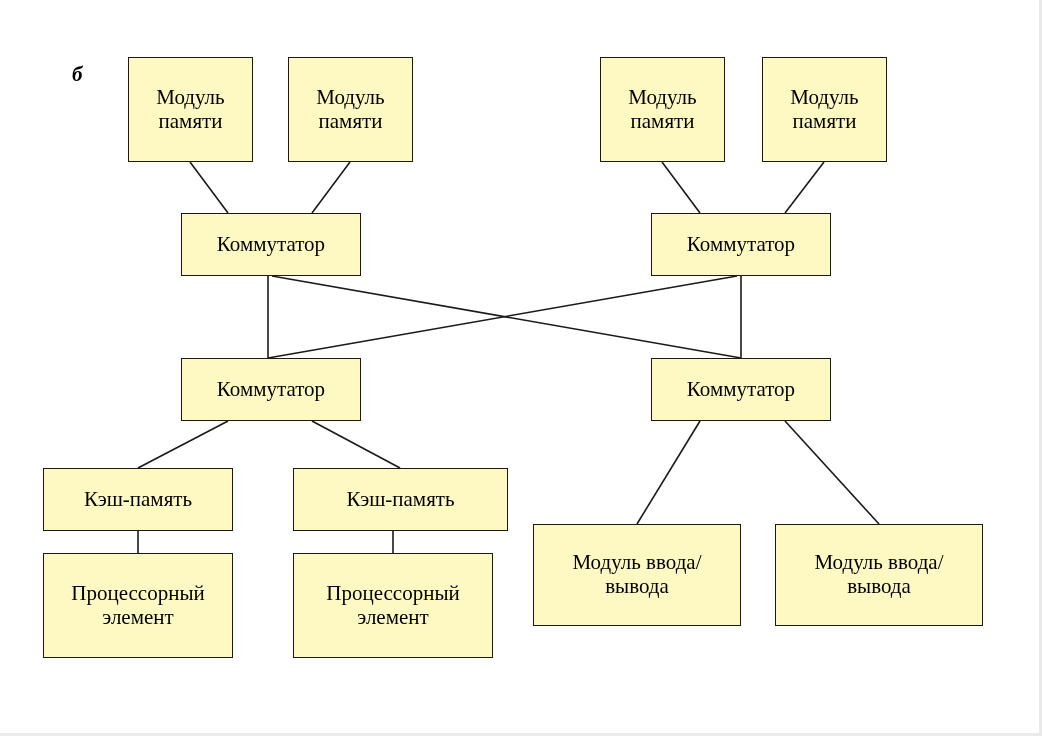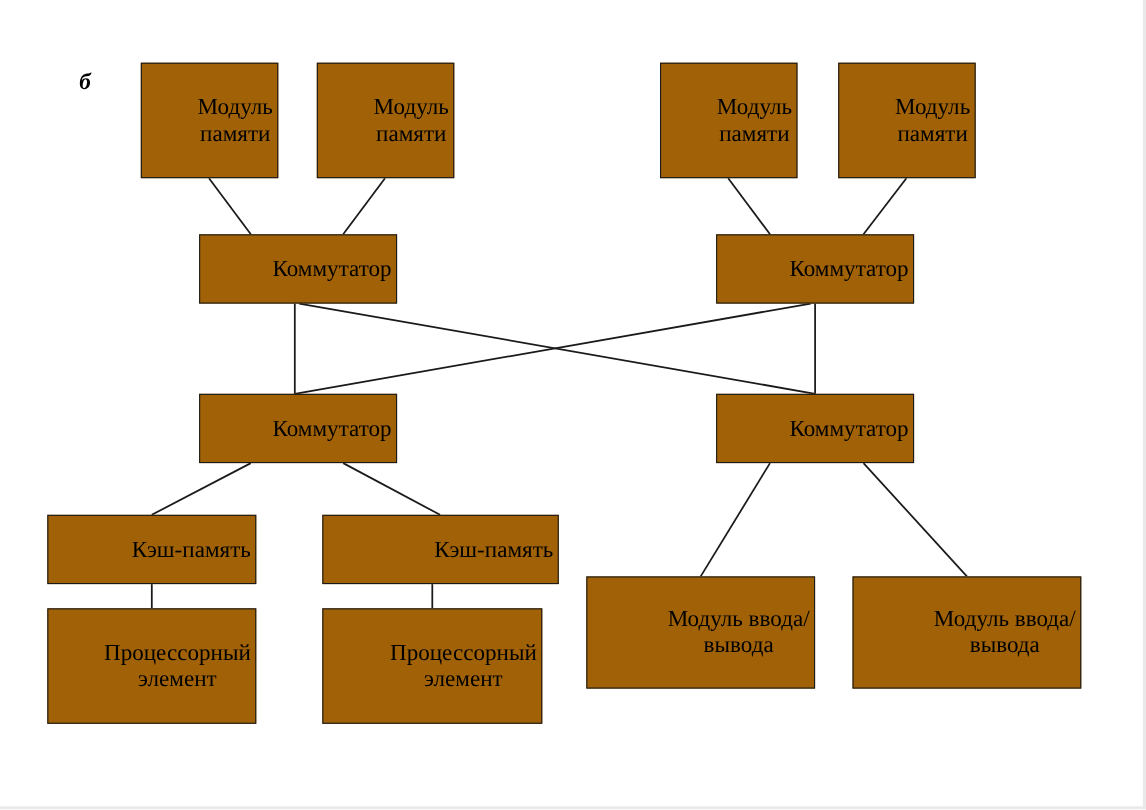"Модуль" .node { background: #a16207 -> #fef9c3; justify-content: flex-end -> center }
